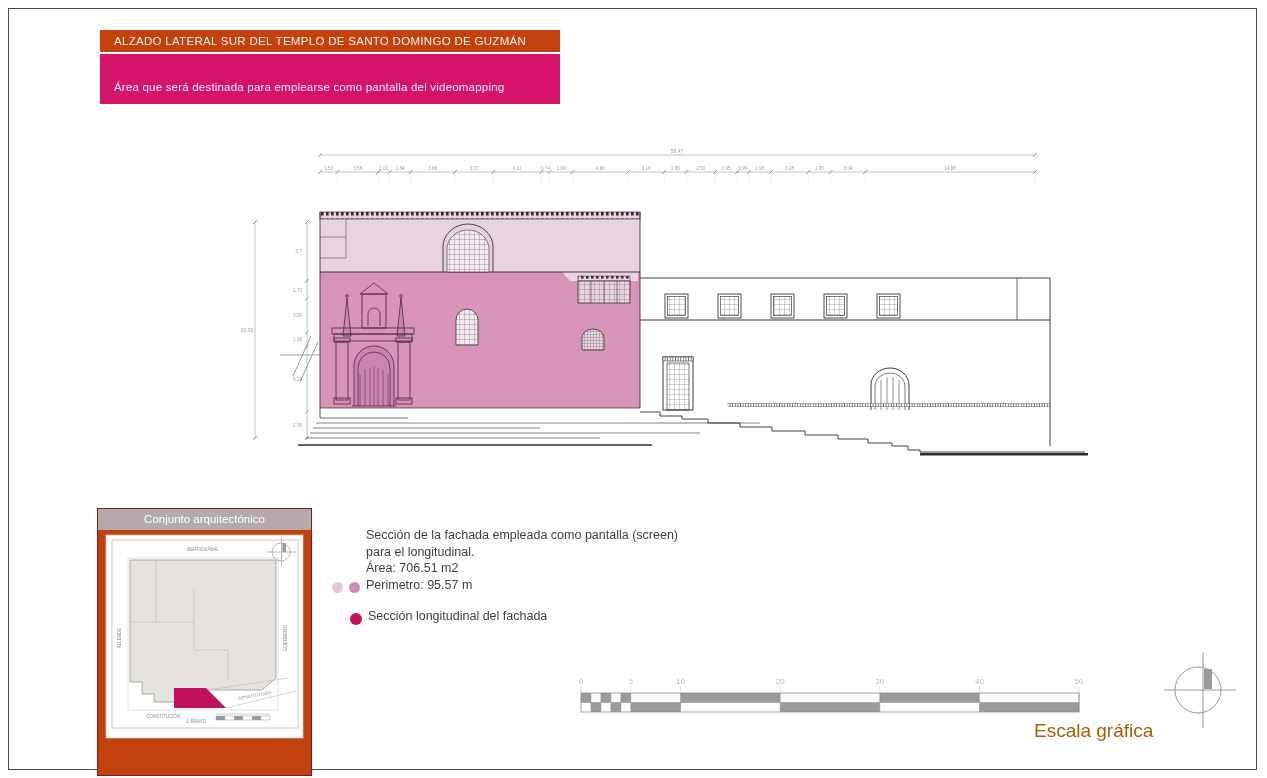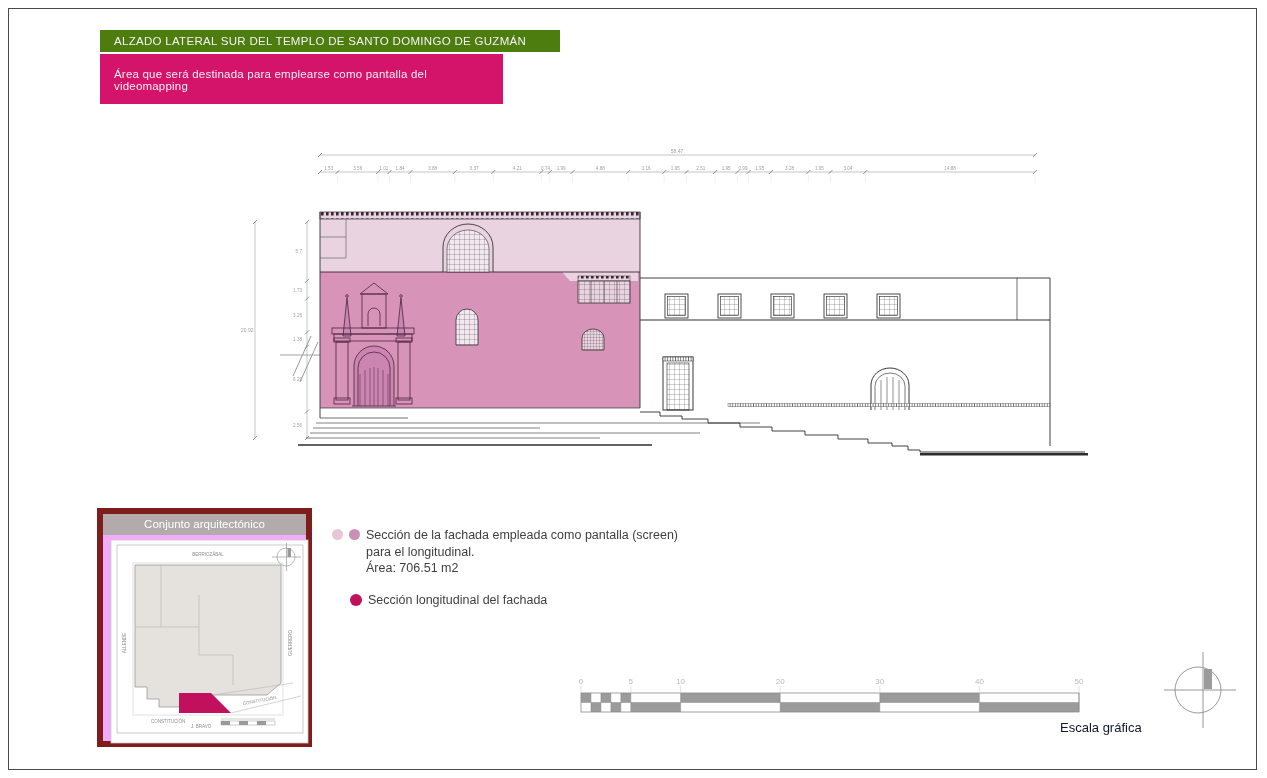"ALZADO LATERAL SUR DEL TEMPLO" div.titlebar { background-color: #4d7c0f -> #c2410c }
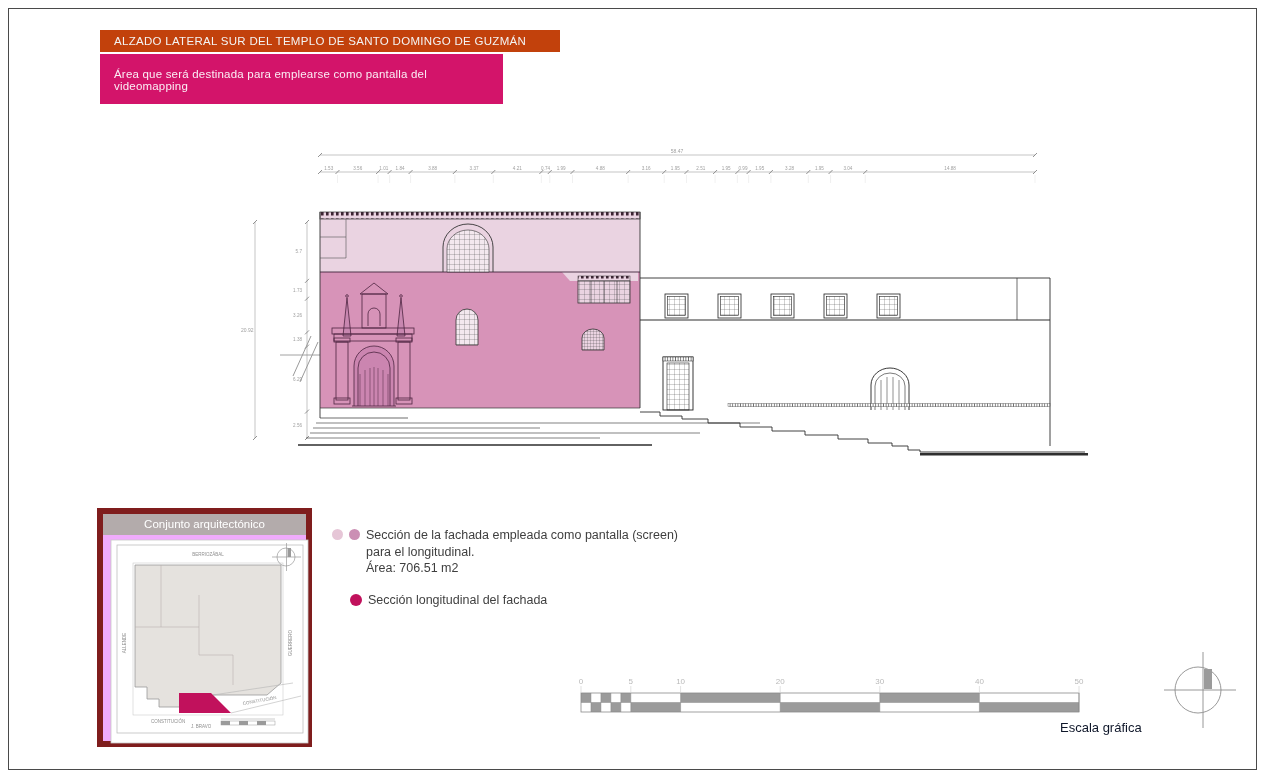"Área que será destinada para" .subtitlebar { padding: 14px 0 0 14px -> 27px 0 0 14px; width: 403px -> 460px }
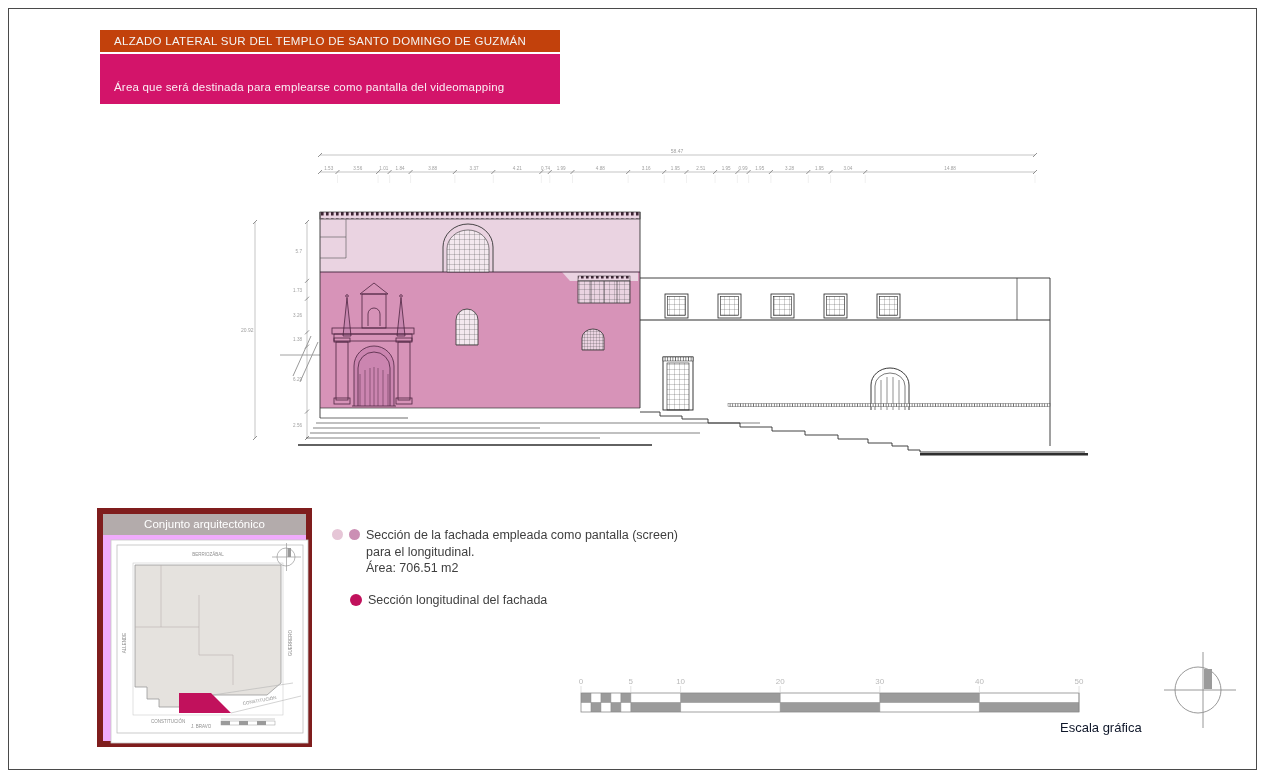"Conjunto arquitectónico" .conjunto { background: #f0abfc -> #c2410c; border: 6px solid #7f1d1d -> 1px solid #7f1d1d; height: 239px -> 268px }
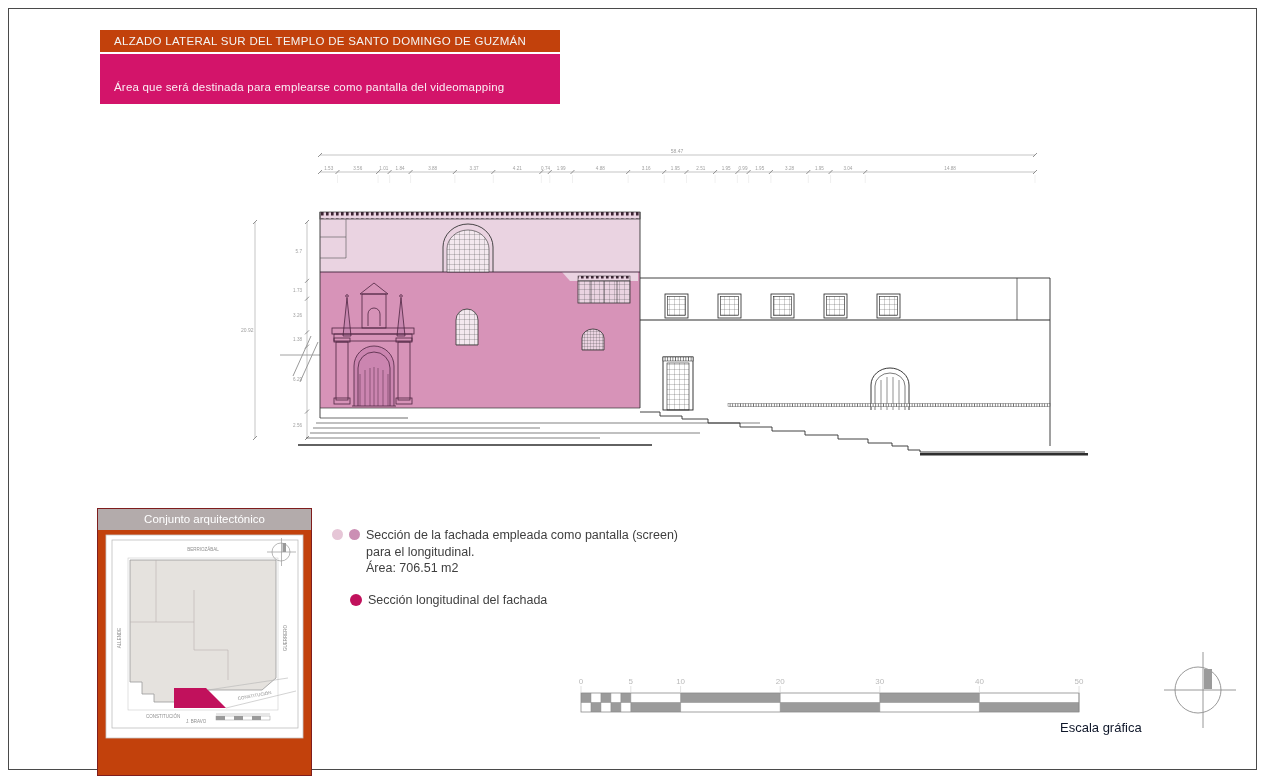"Sección de la fachada empleada" .leg-row { align-items: flex-start -> flex-end }
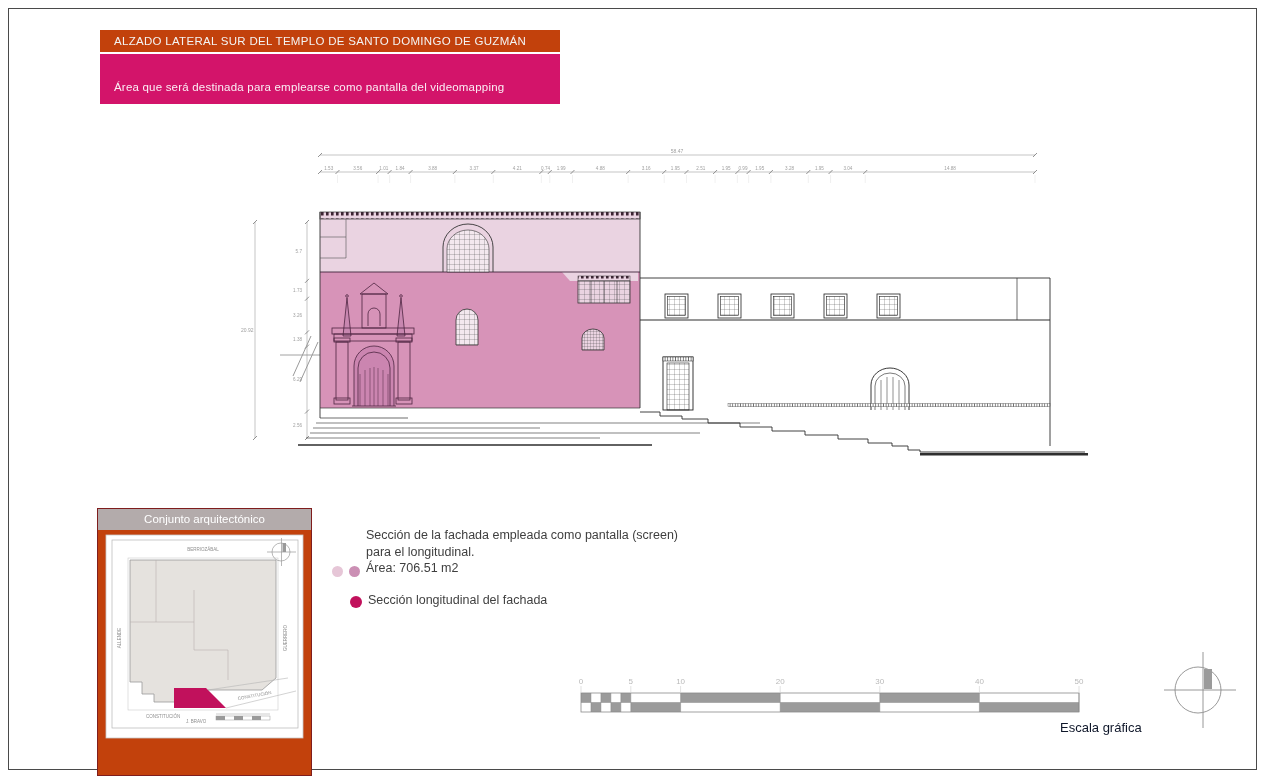"Perimetro: 95.57 m" div { html: none -> <div>Perimetro: 95.57 m</div> }
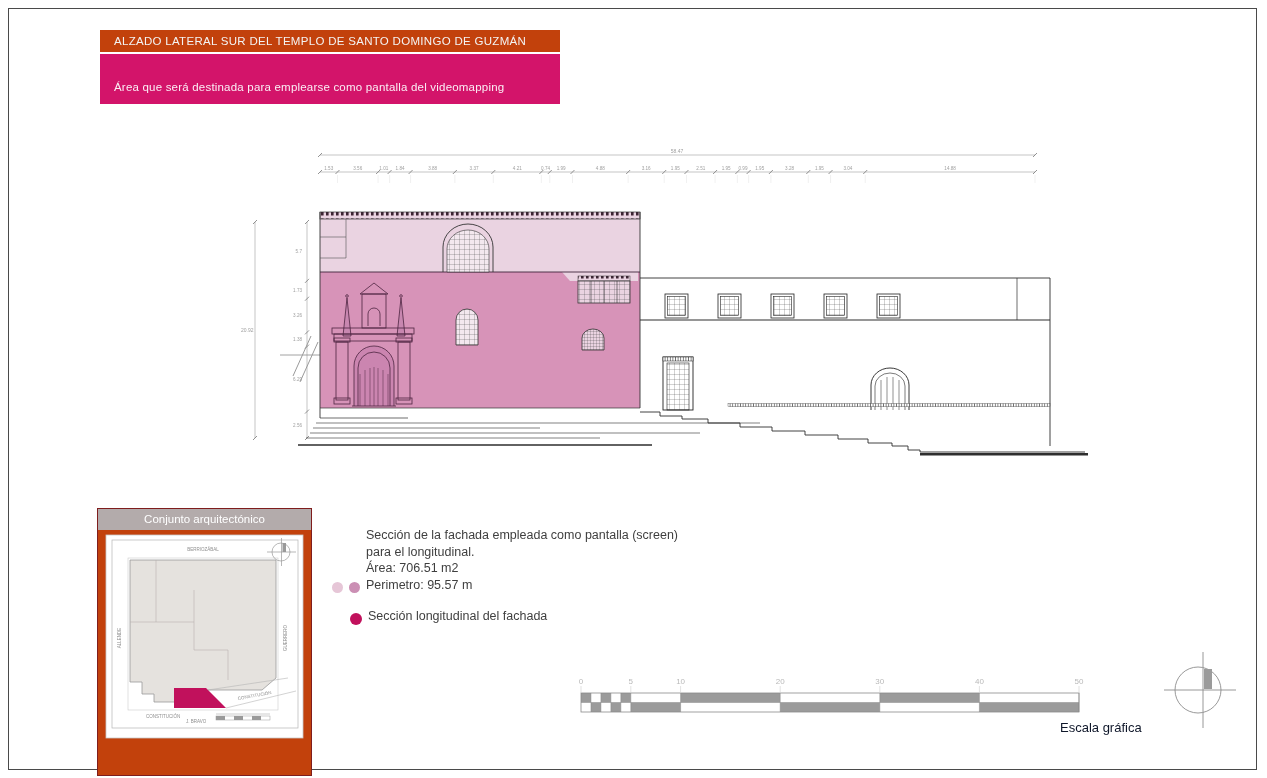"Escala gráfica" .escala { color: #0f172a -> #a16207; font-size: 13px -> 19px; left: 1060px -> 1034px }
